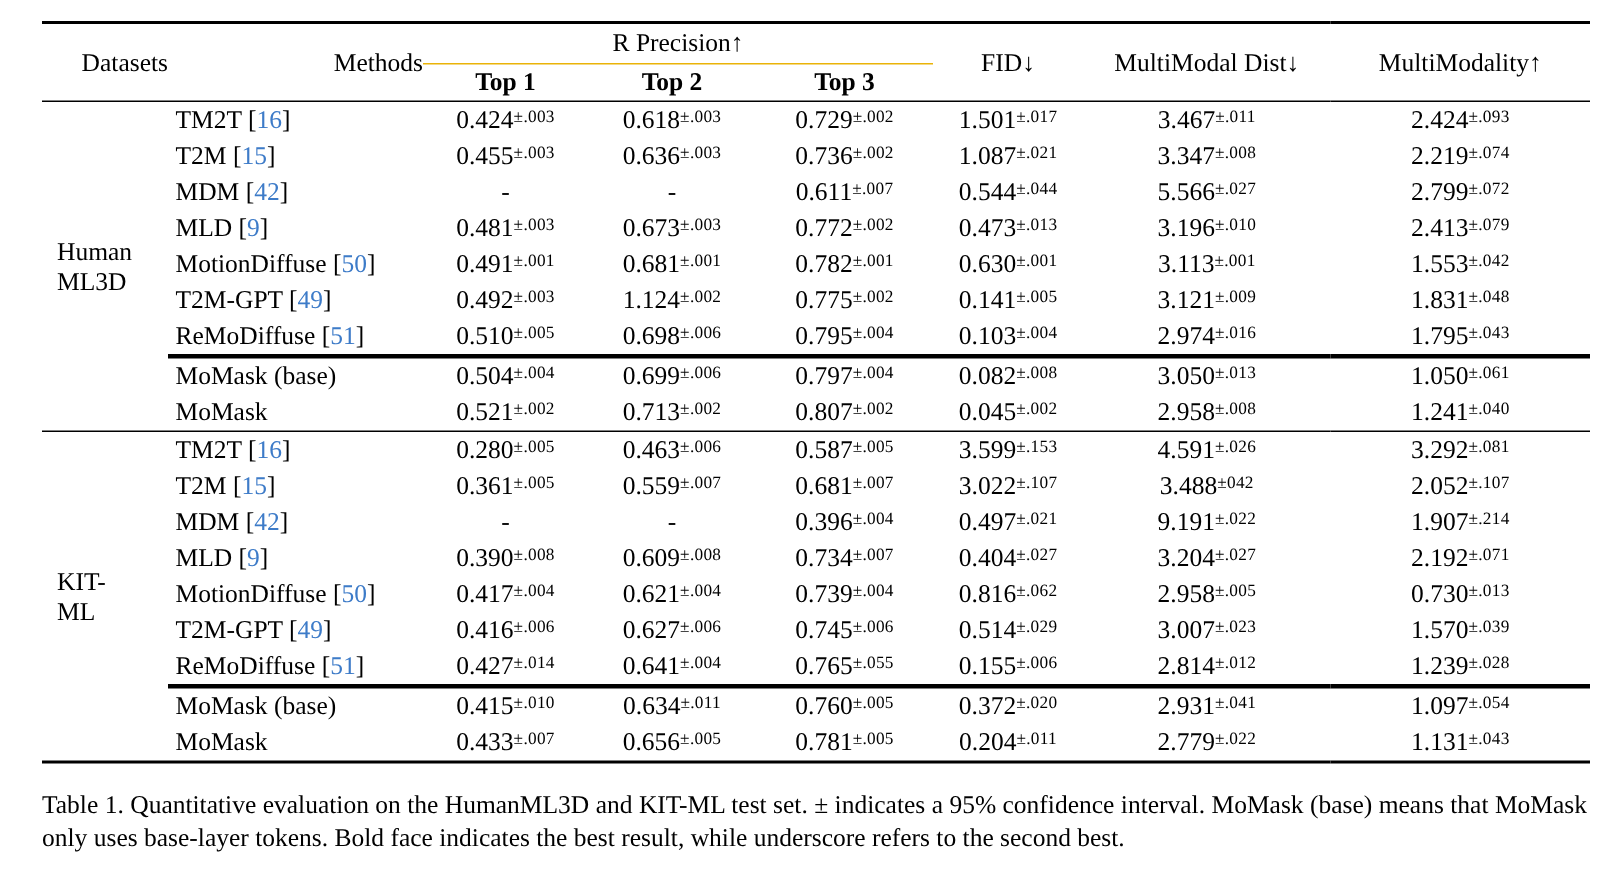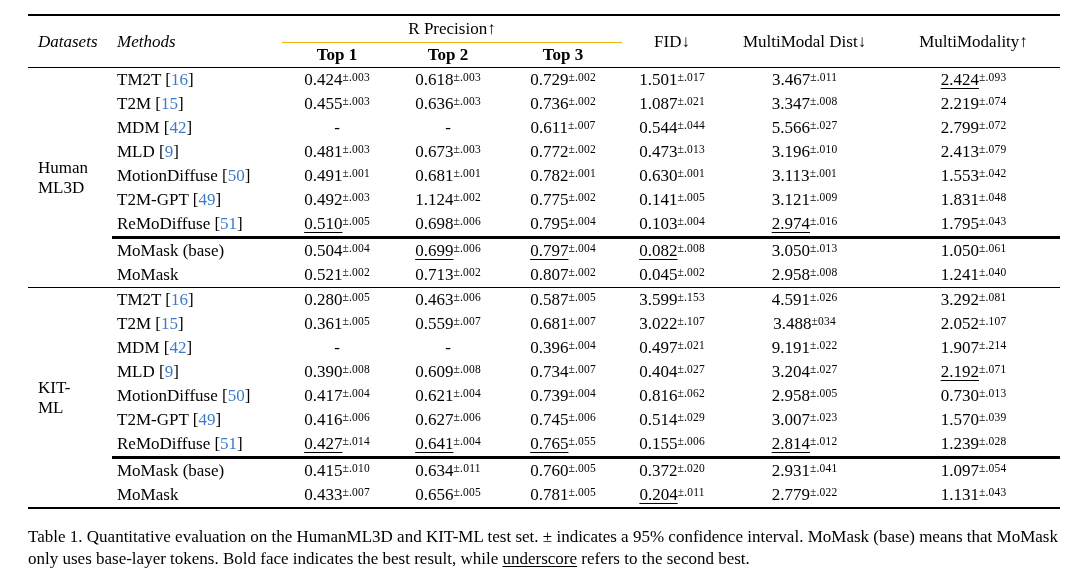"Datasets" th.th-left { font-style: italic -> none; text-align: left -> right }
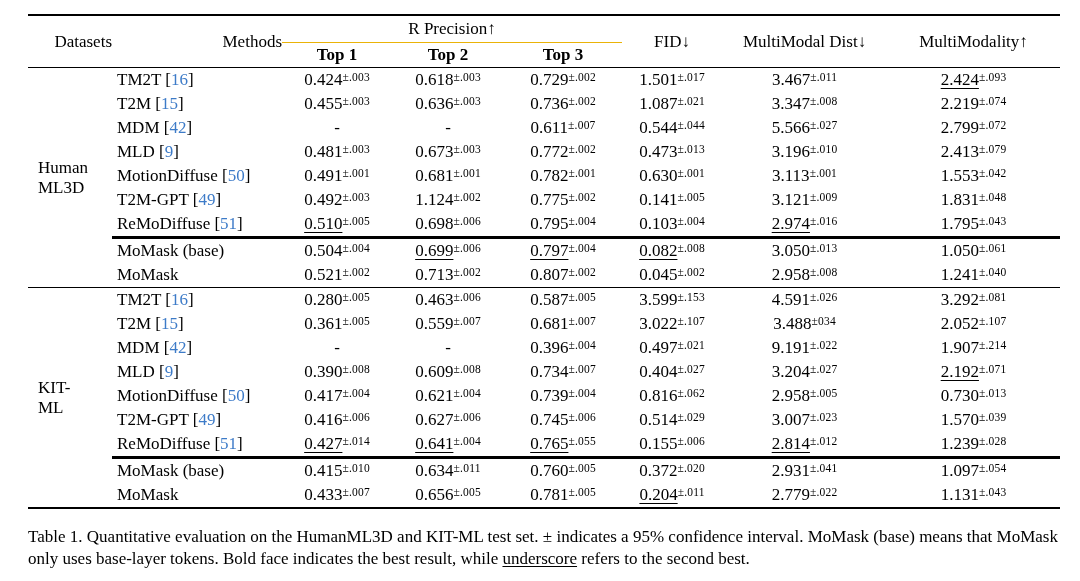"2.424" .u { text-decoration: underline -> none }
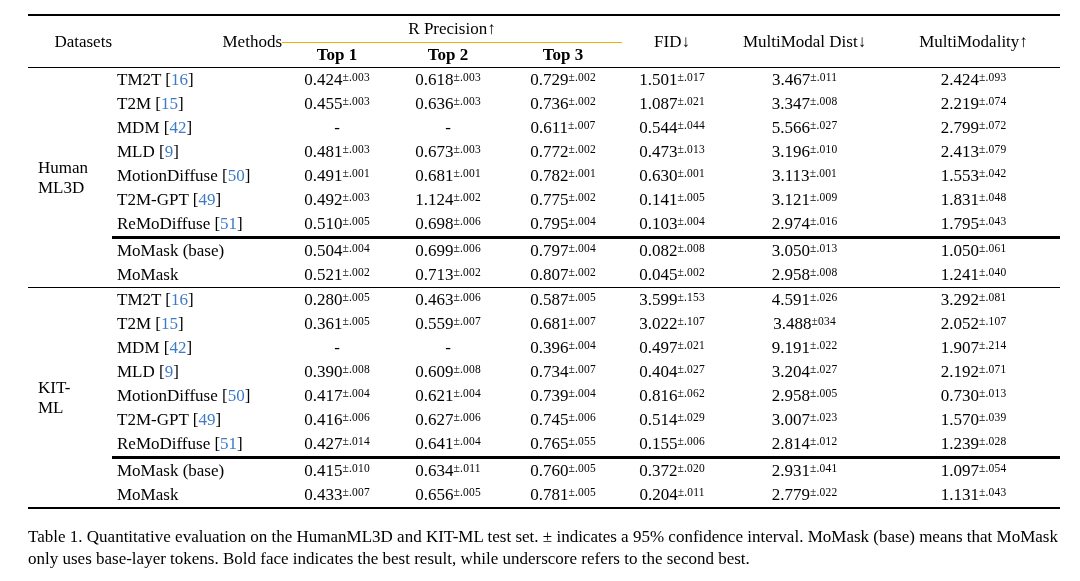"±034" sup { text: 034 -> 042 }
